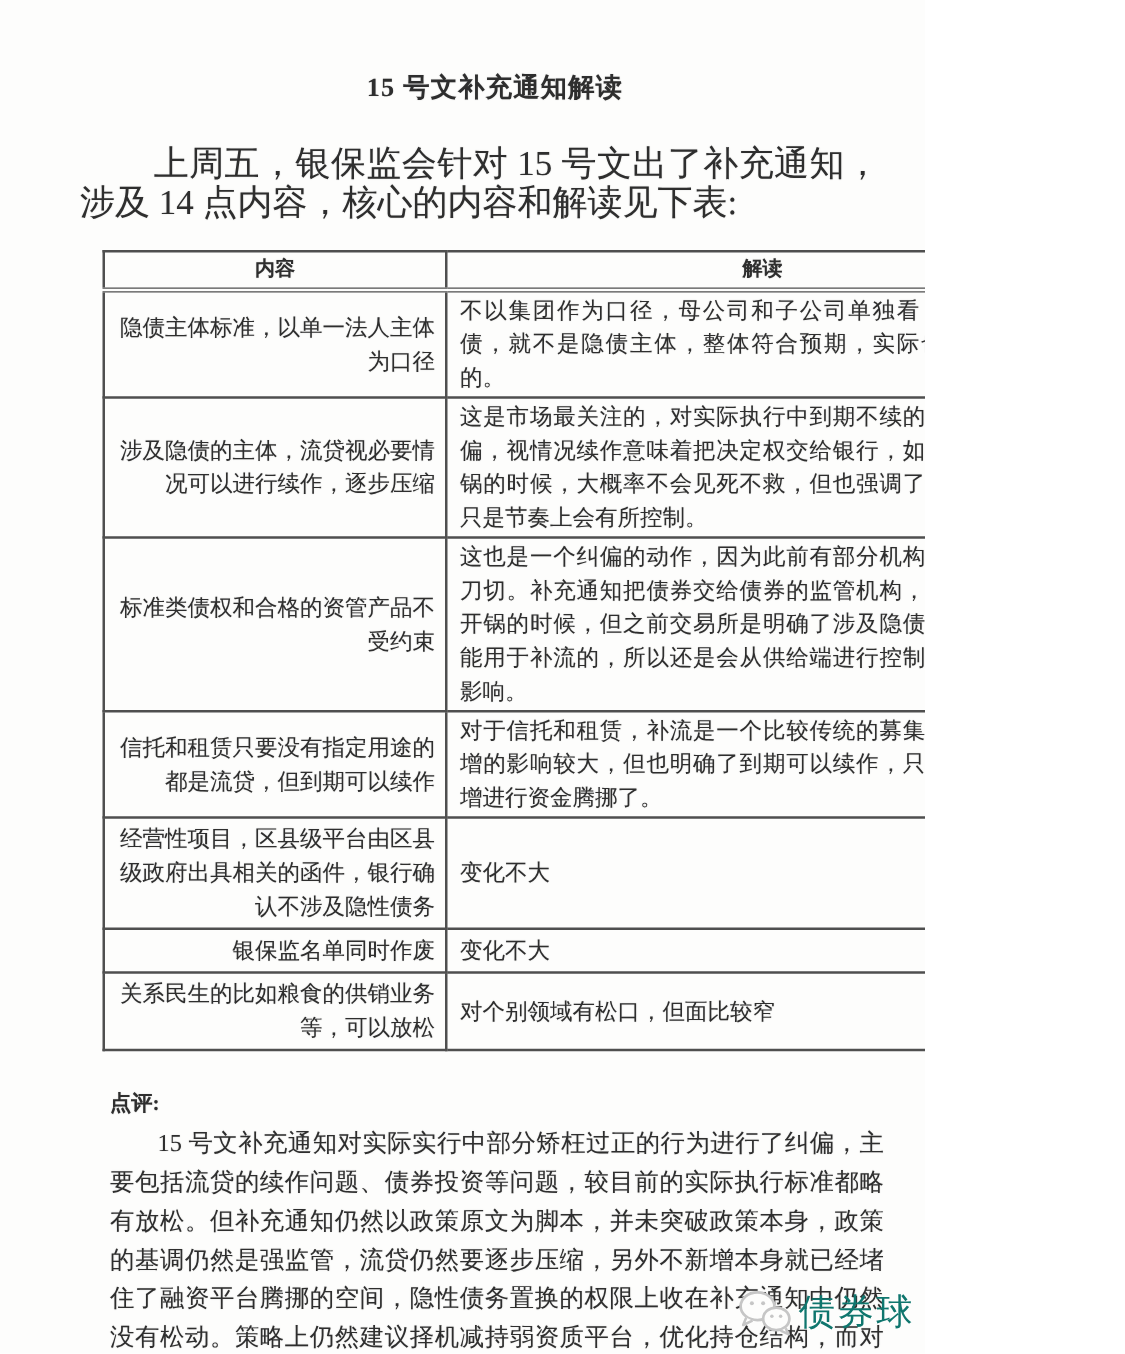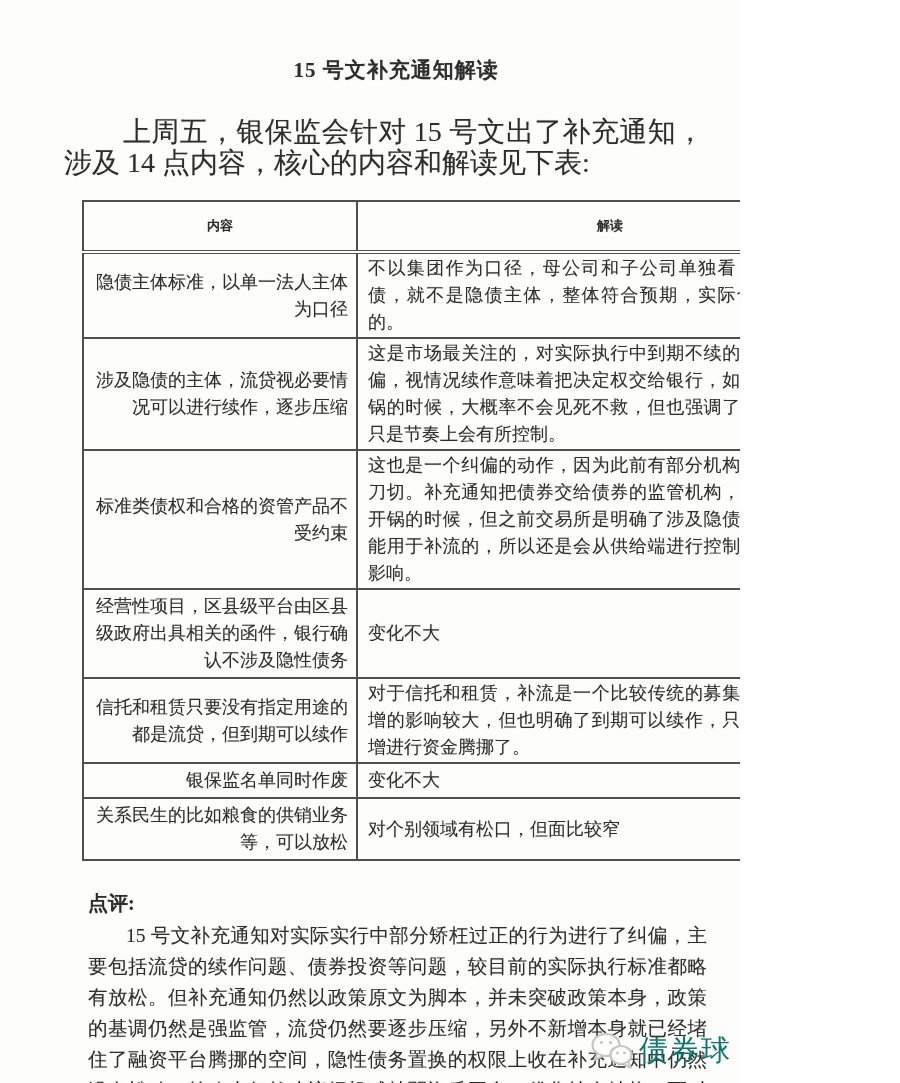"内容" .content-table th { font-size: 13px -> 16px; padding: 12px 6px -> 2px 6px }
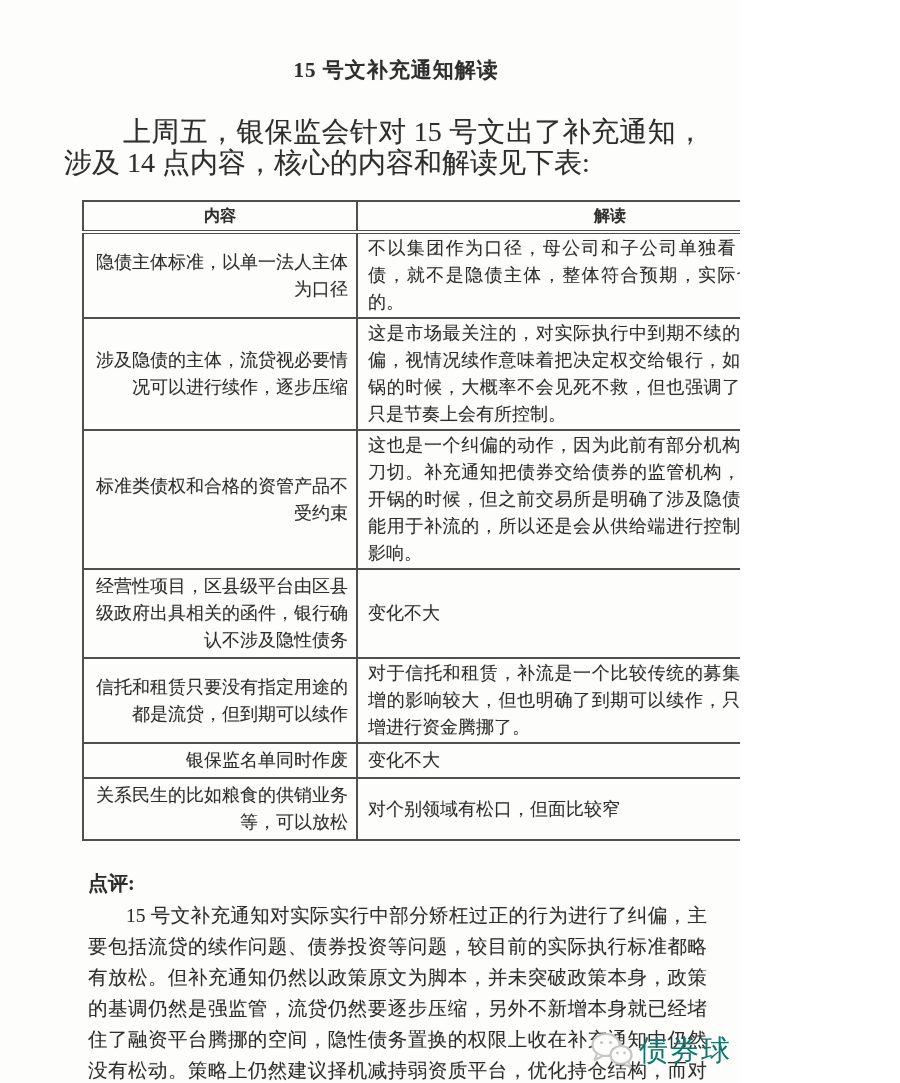"经营性项目，区县级平台由区县级政府出具相关的函件，银行确认不涉及隐性债务" tr { order: before "信托和租赁只要没有指定用途的都是流贷，但到期可以续作" -> after "信托和租赁只要没有指定用途的都是流贷，但到期可以续作" }
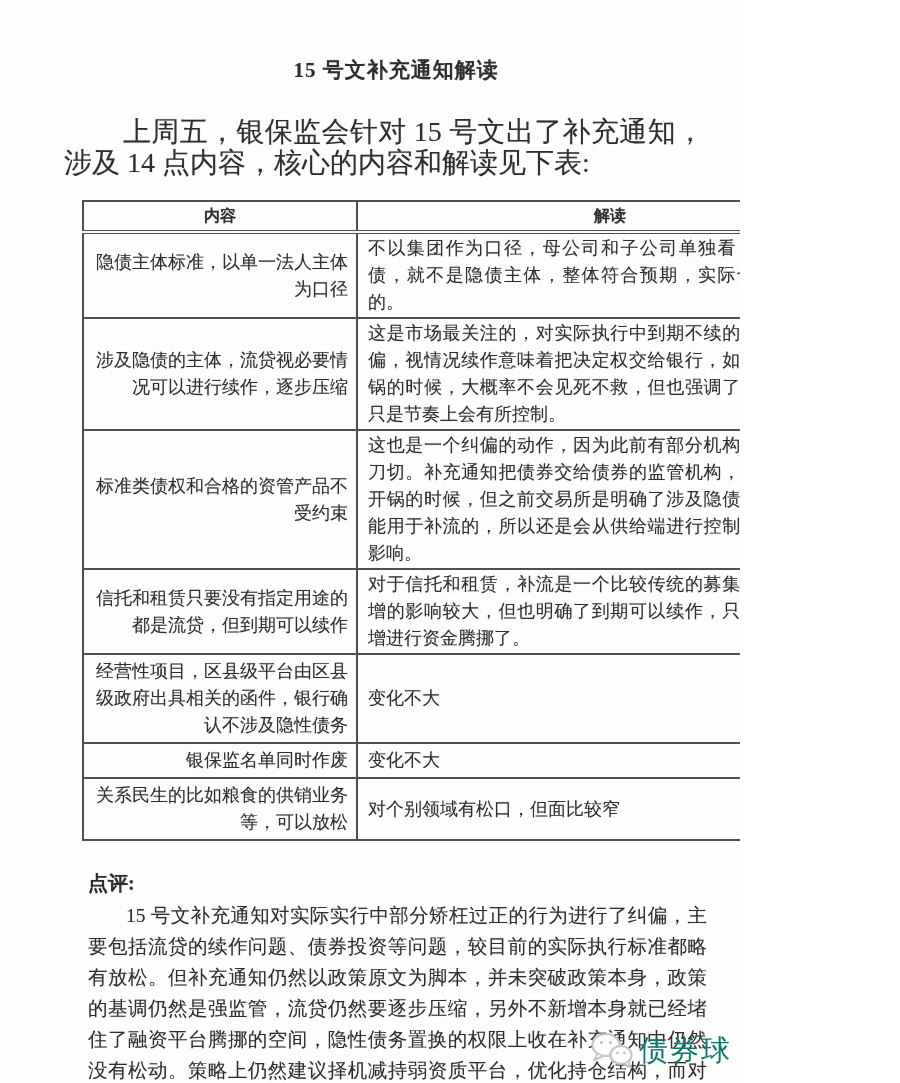"点评:" .comment-heading { font-size: 20px -> 17px }
